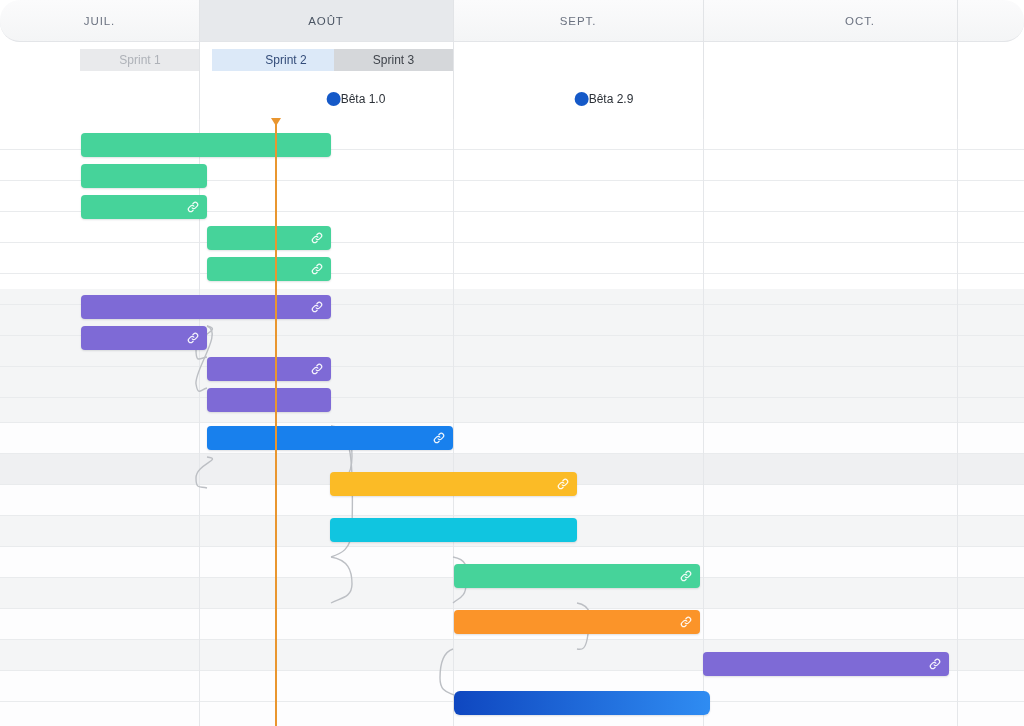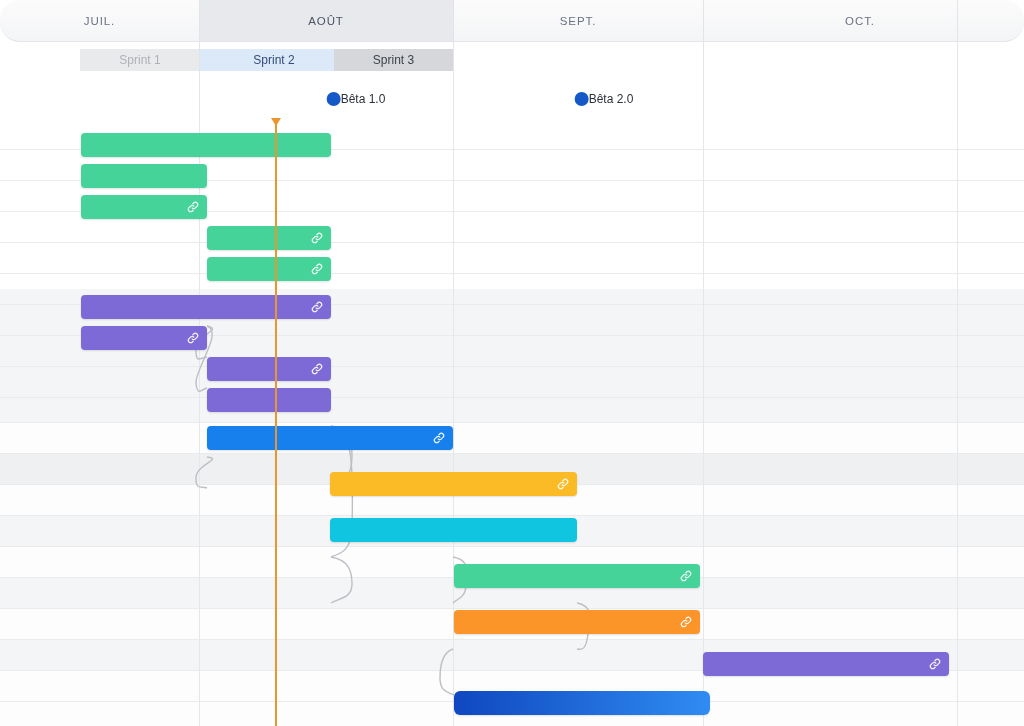"Sprint 2" div.sprint-chip { left: 200px -> 212px }
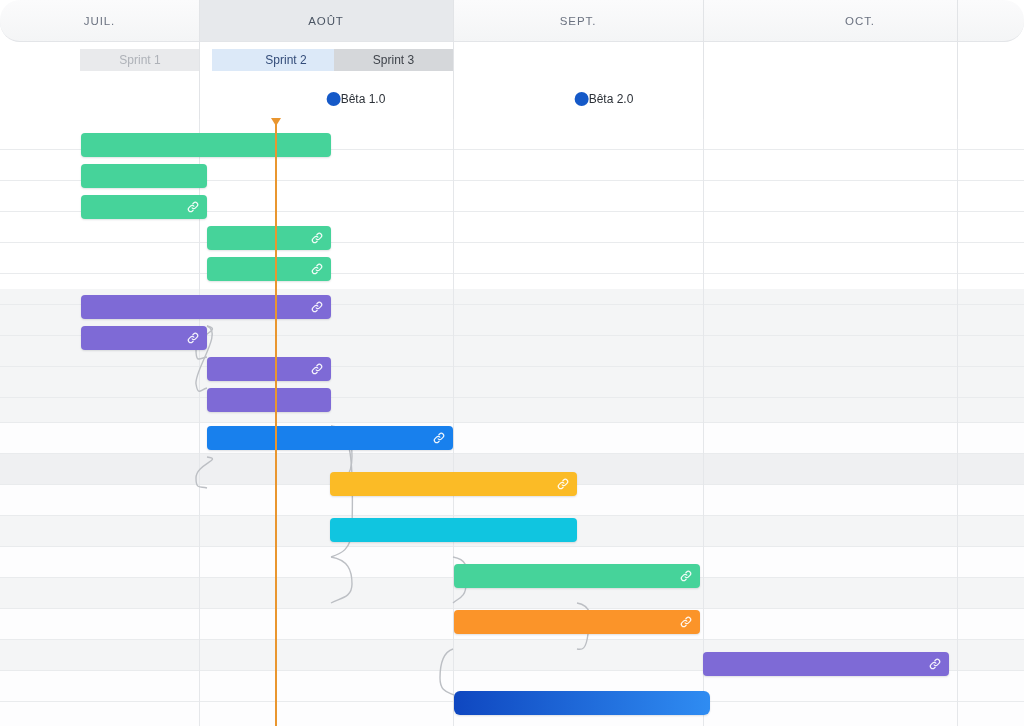"Bêta 2.0" span.ms-label { text: 2.0 -> 2.9 }
